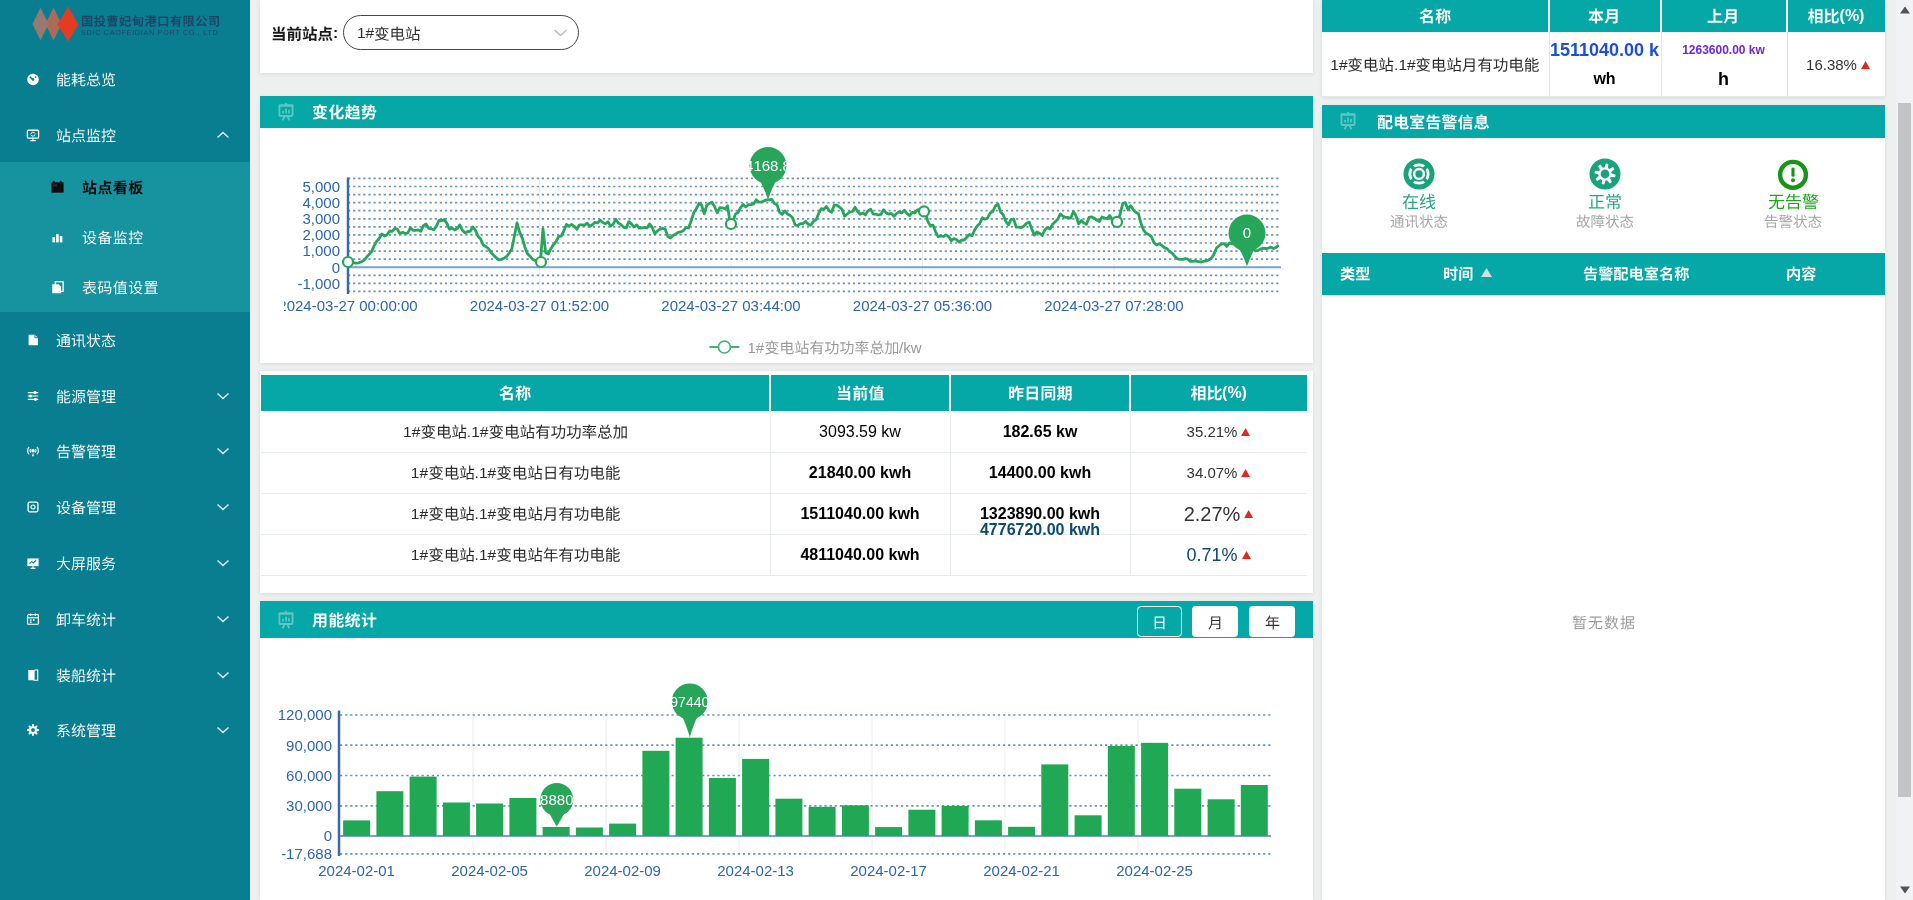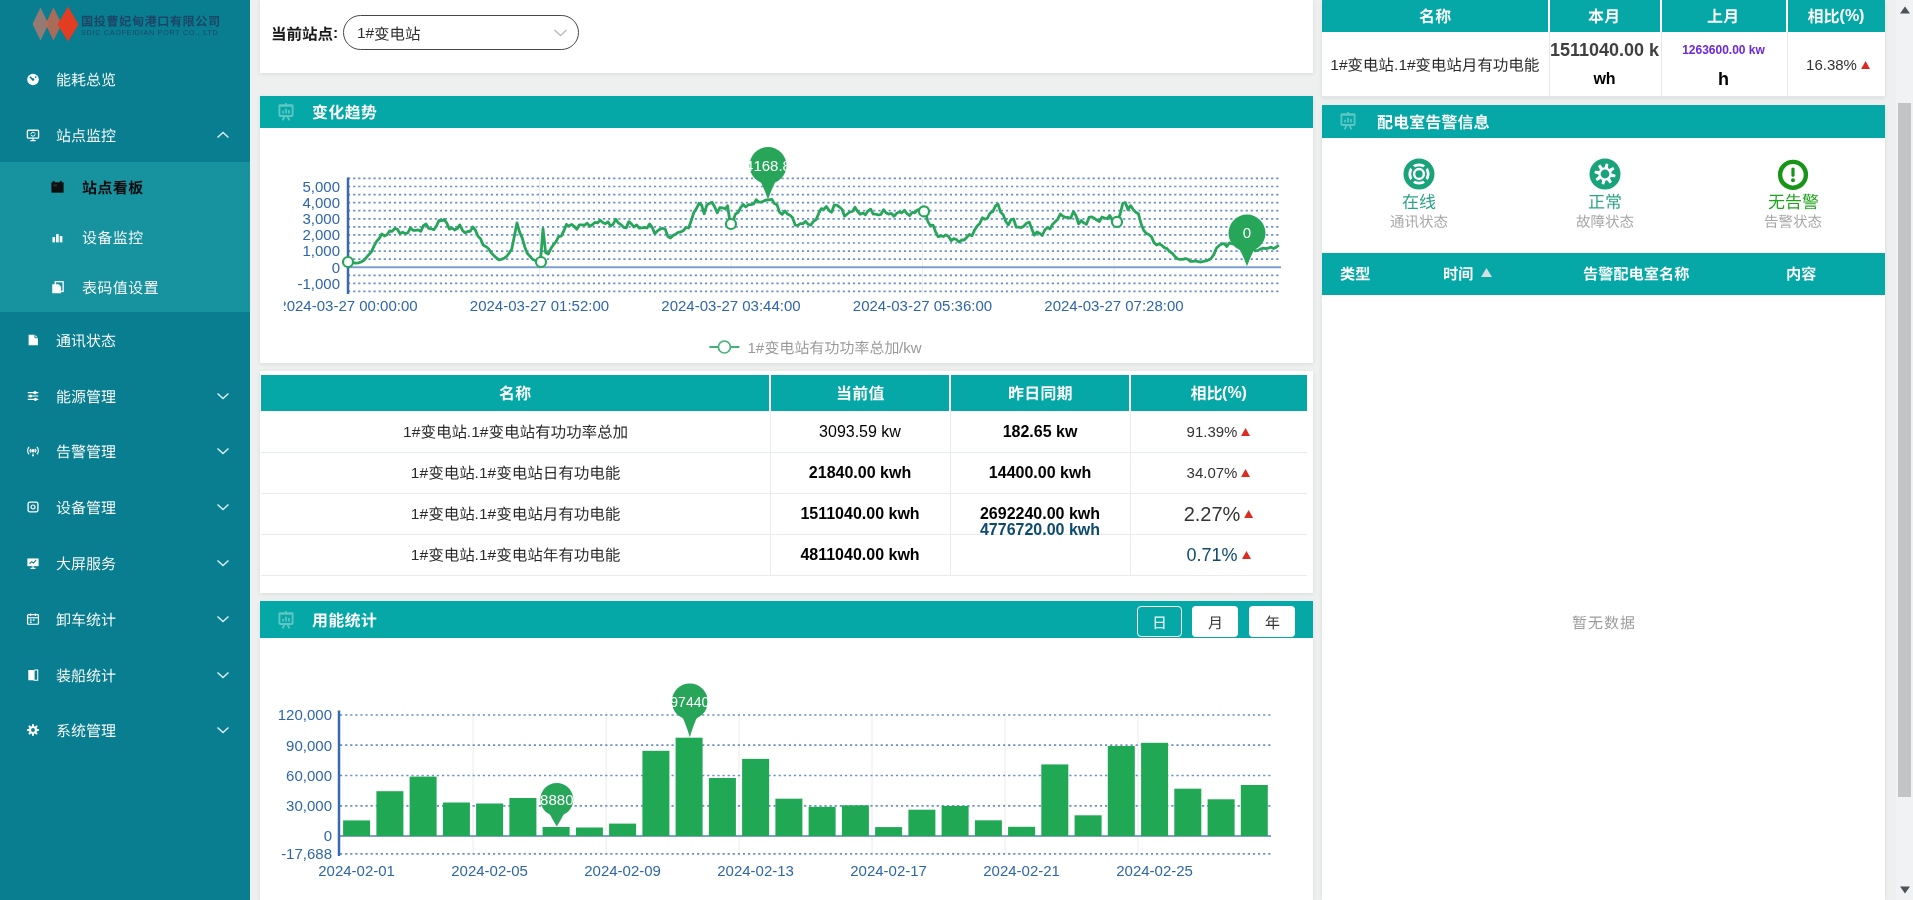"1511040.00 k" div { color: #404040 -> #1d4ed8 }
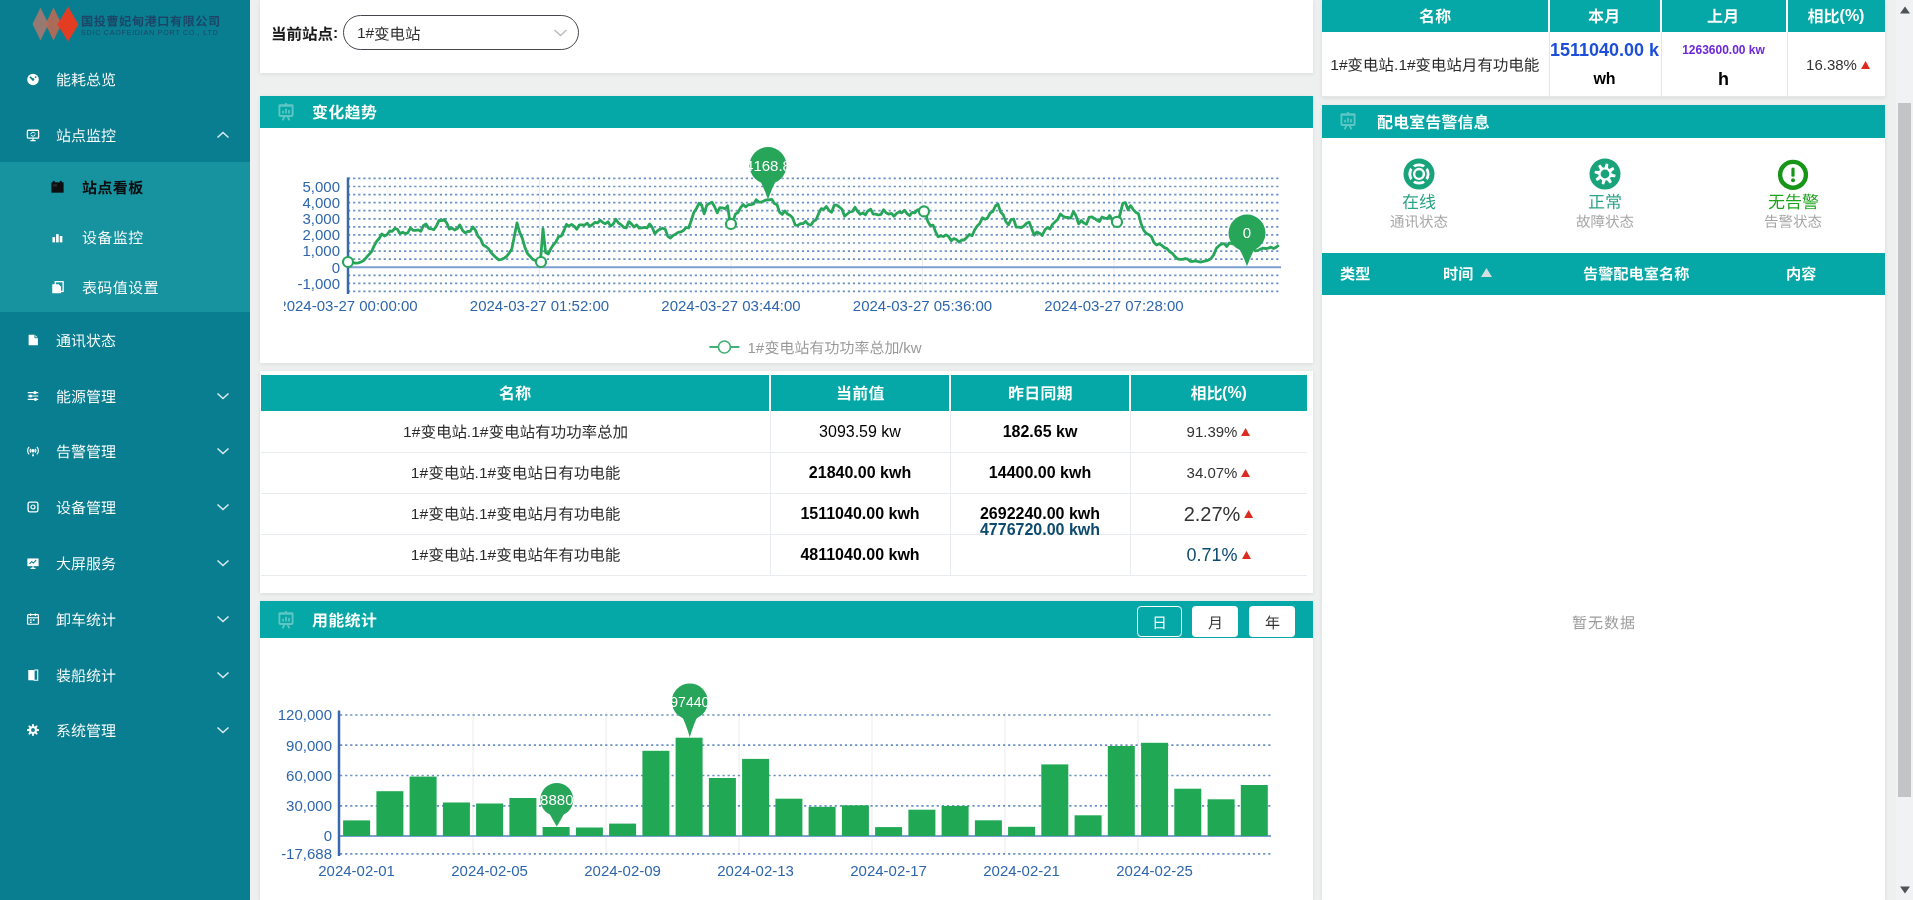"91.39%" span { text: 91.39% -> 35.21% }
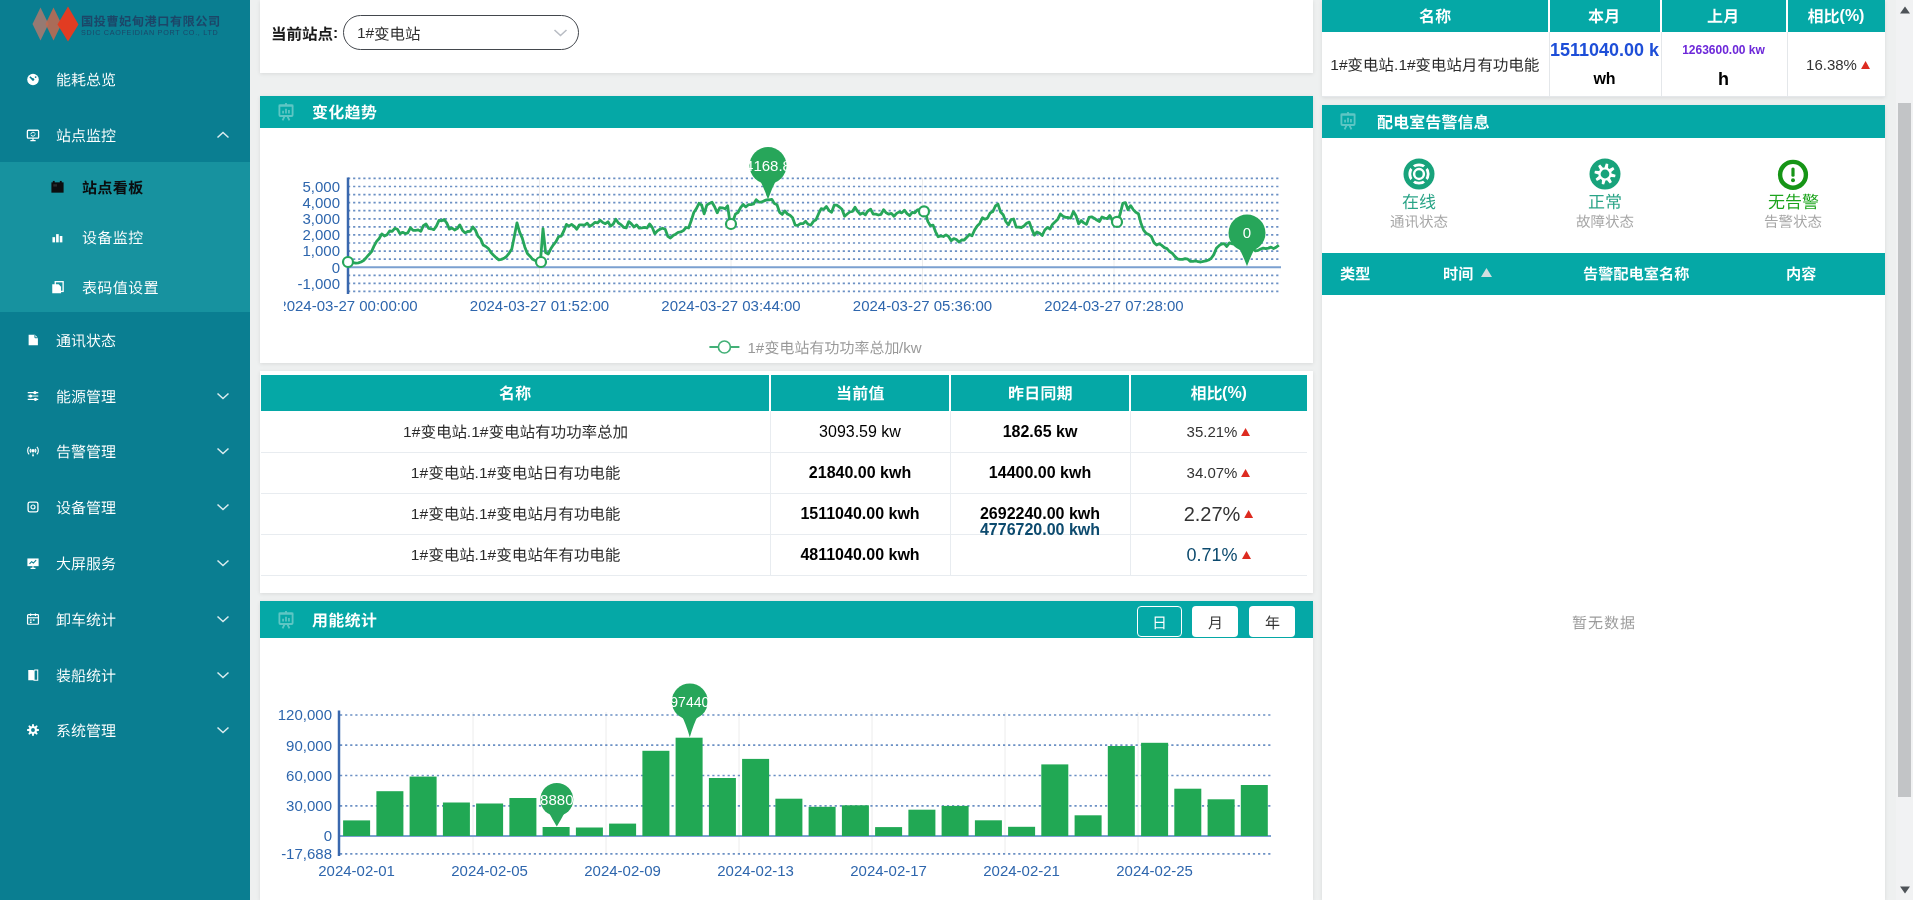"2692240.00 kwh" div { text: 2692240.00 -> 1323890.00 }
